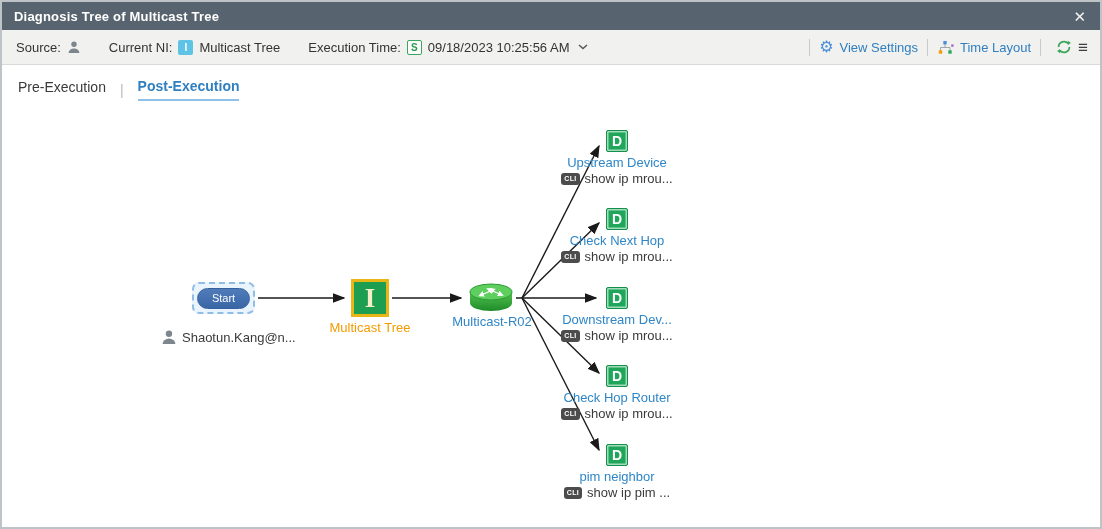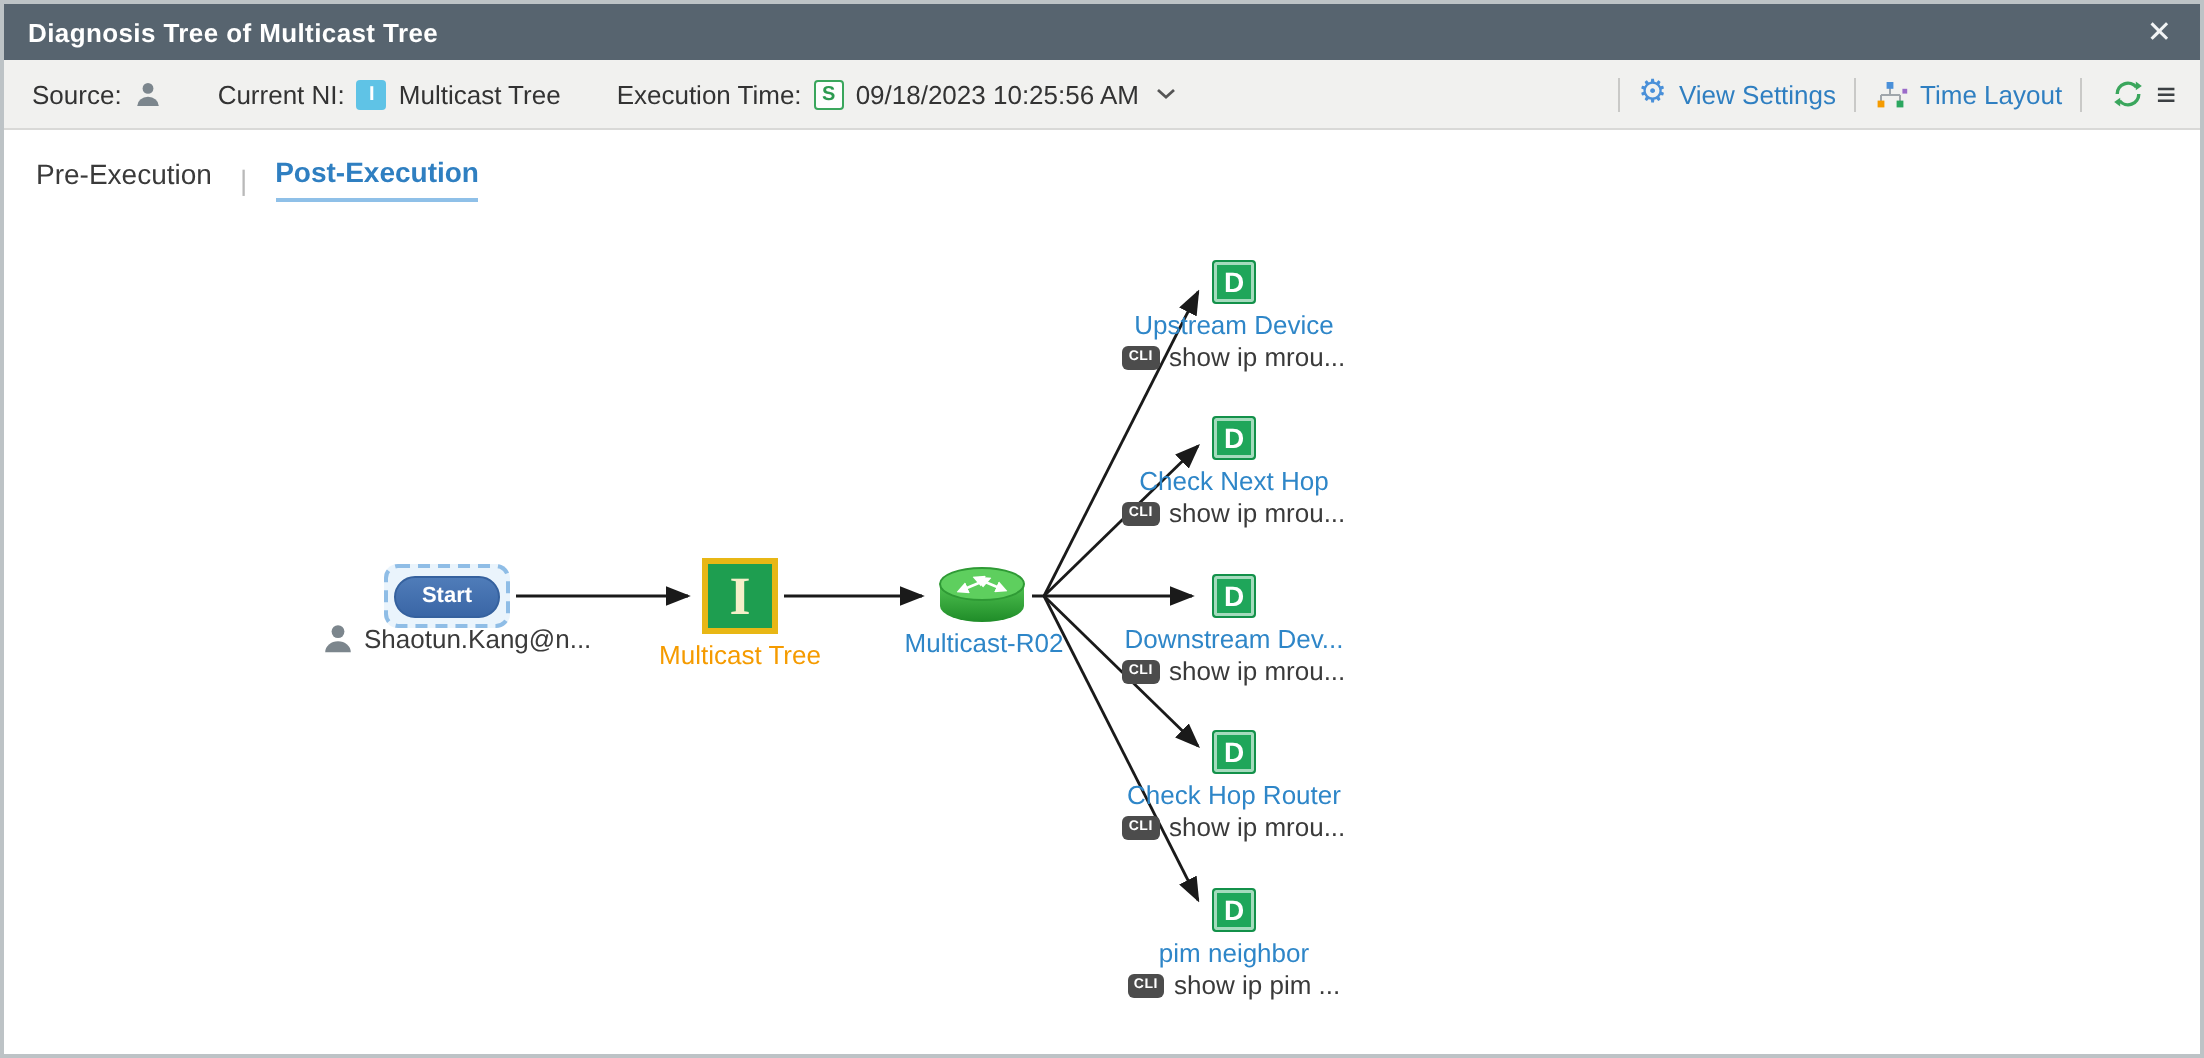"Start" .start-pill { font-weight: 700 -> 400 }
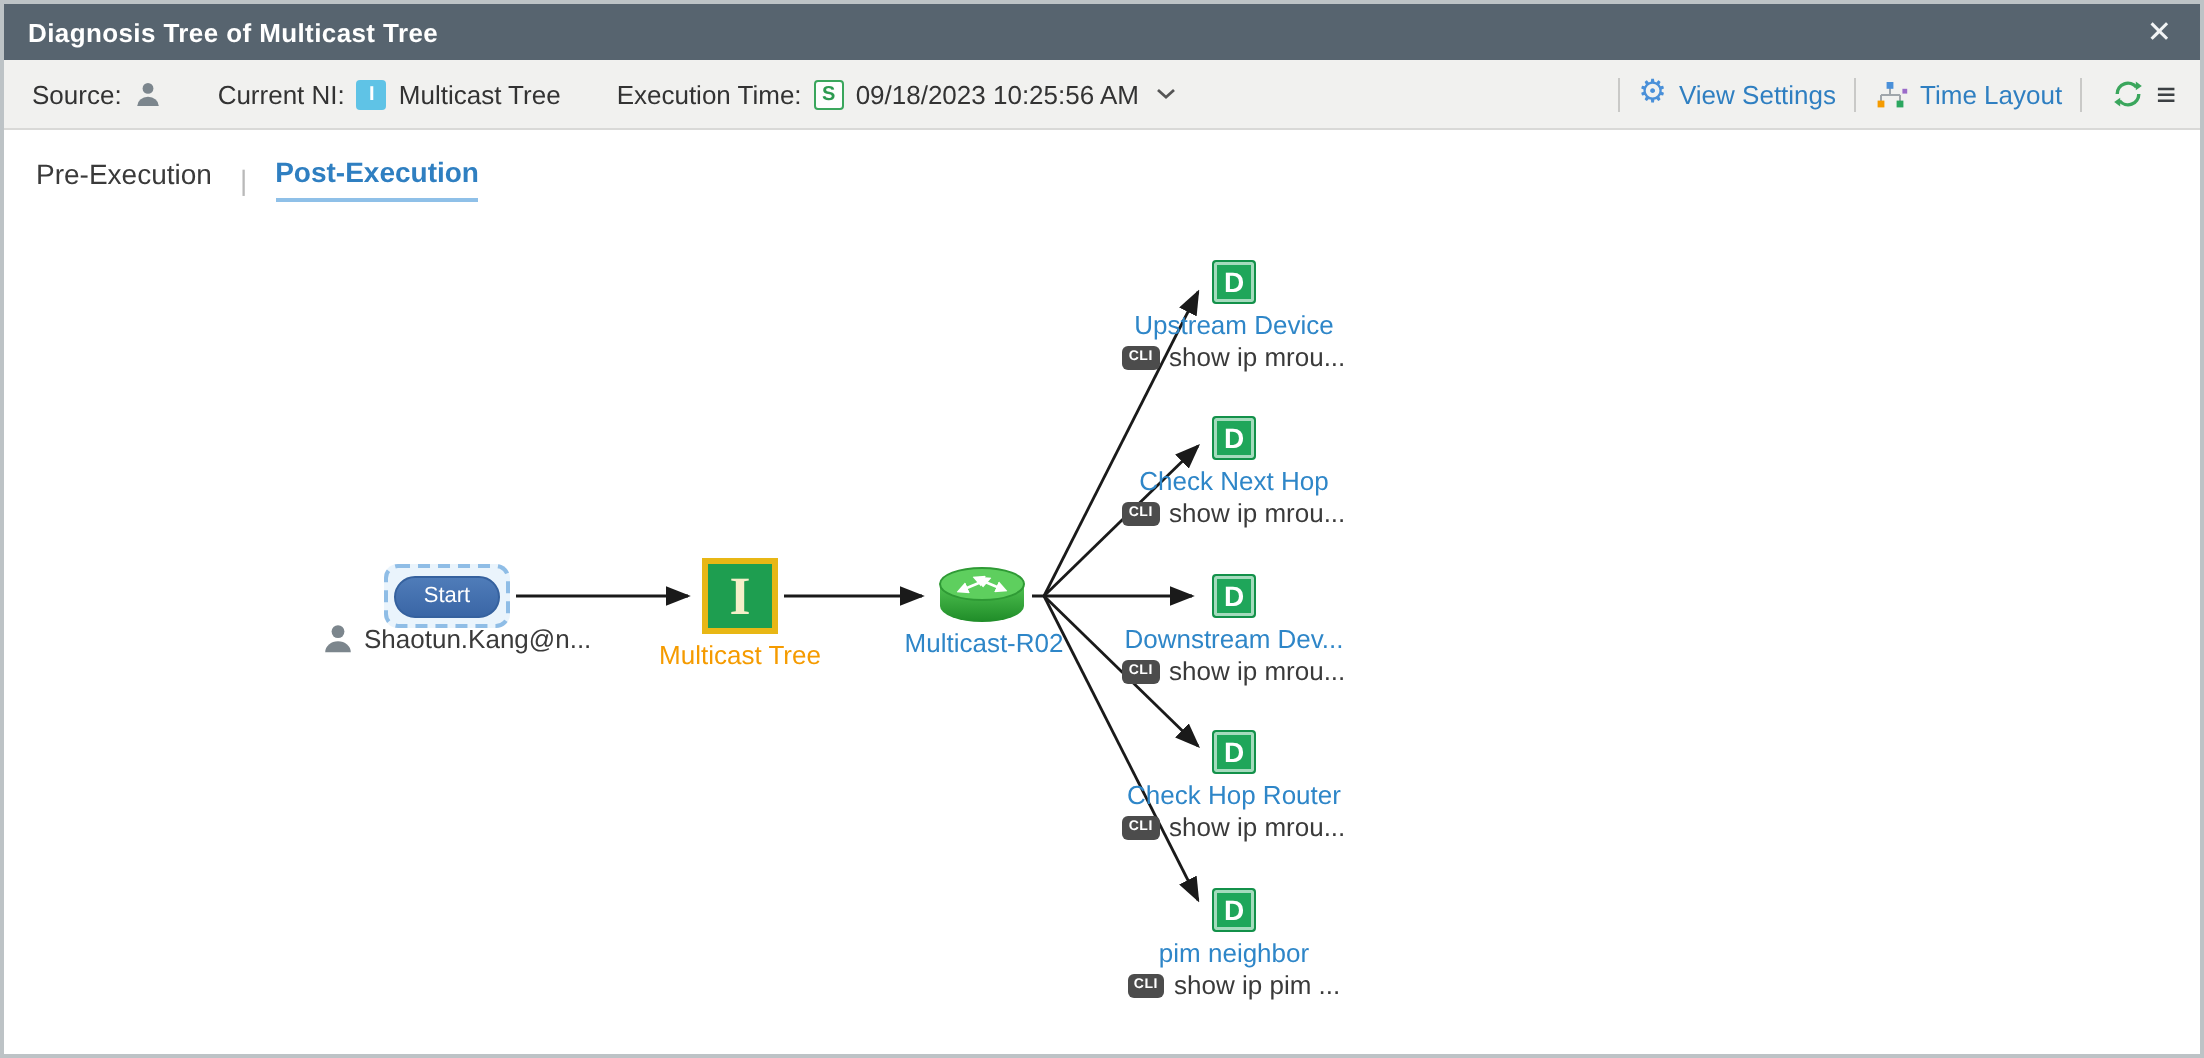"Shaotun.Kang@n..." .start-user { top: 246px -> 264px }
